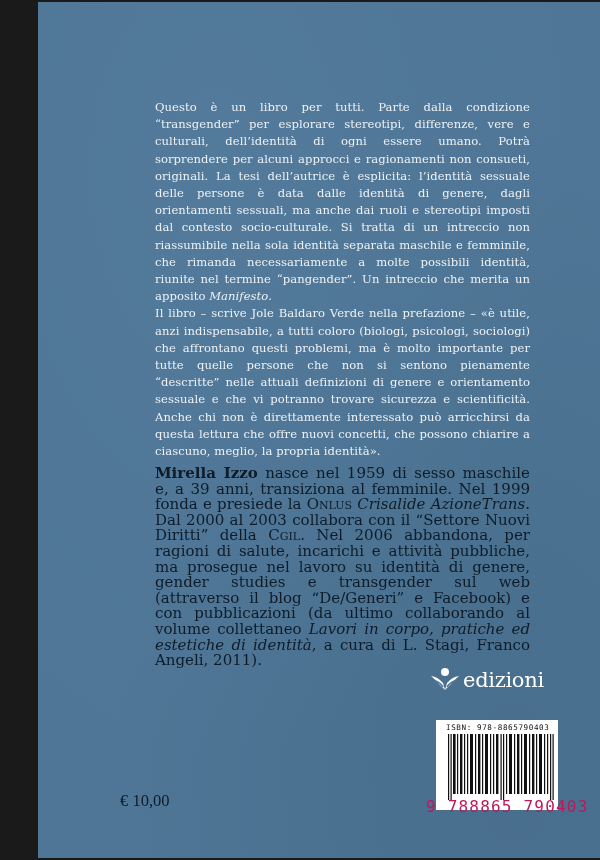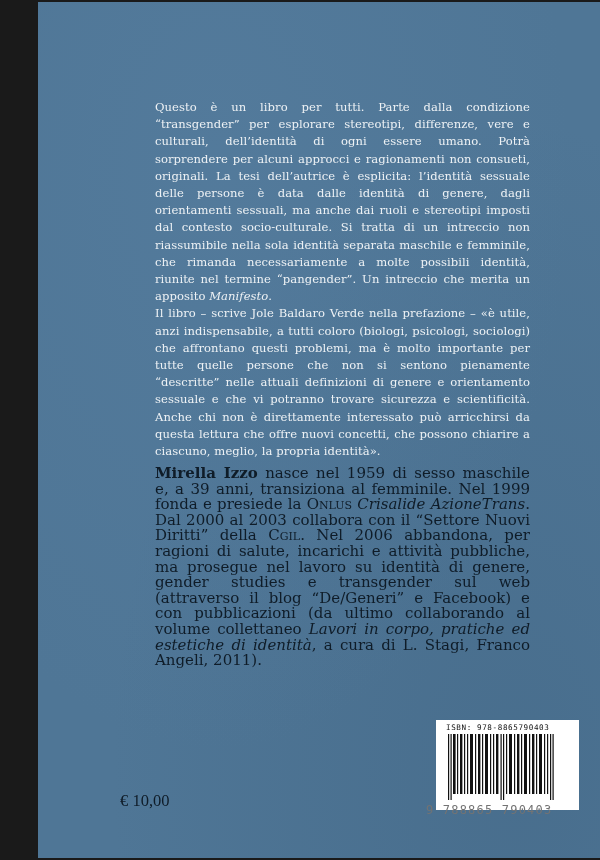"edizioni" div.logo-row { html: none -> <div> <svg> <circle></circle> <path></path> <path></path> <path></path> </svg> <span>edizioni</span> </div> }
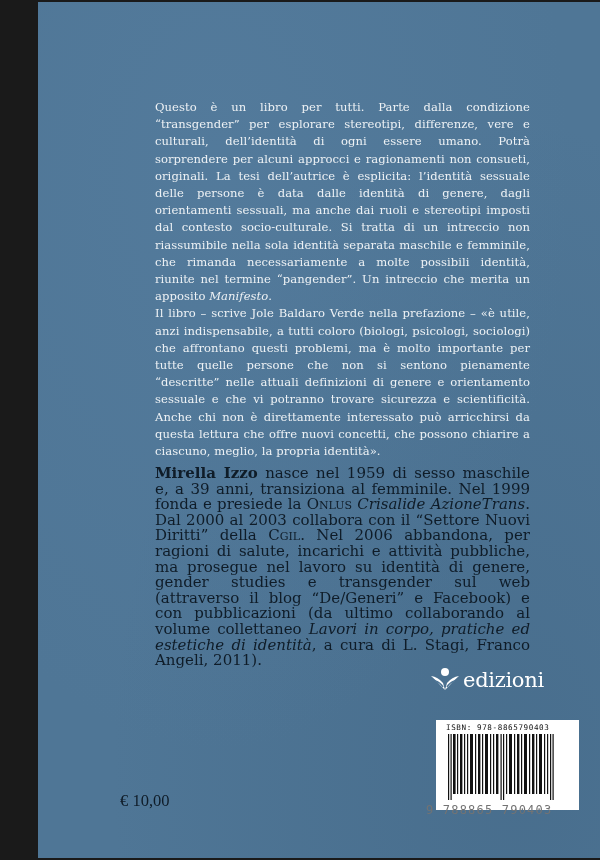"ISBN: 978-8865790403" .barcode { width: 143px -> 122px }
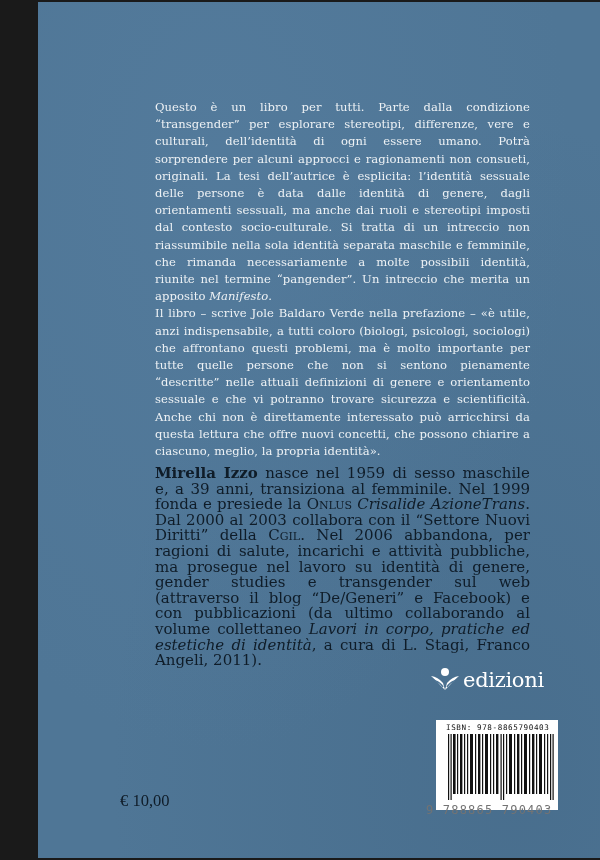"9 788865 790403" .barcode-number { color: #737373 -> #be185d; font-size: 12px -> 16px; top: 83px -> 77px }
